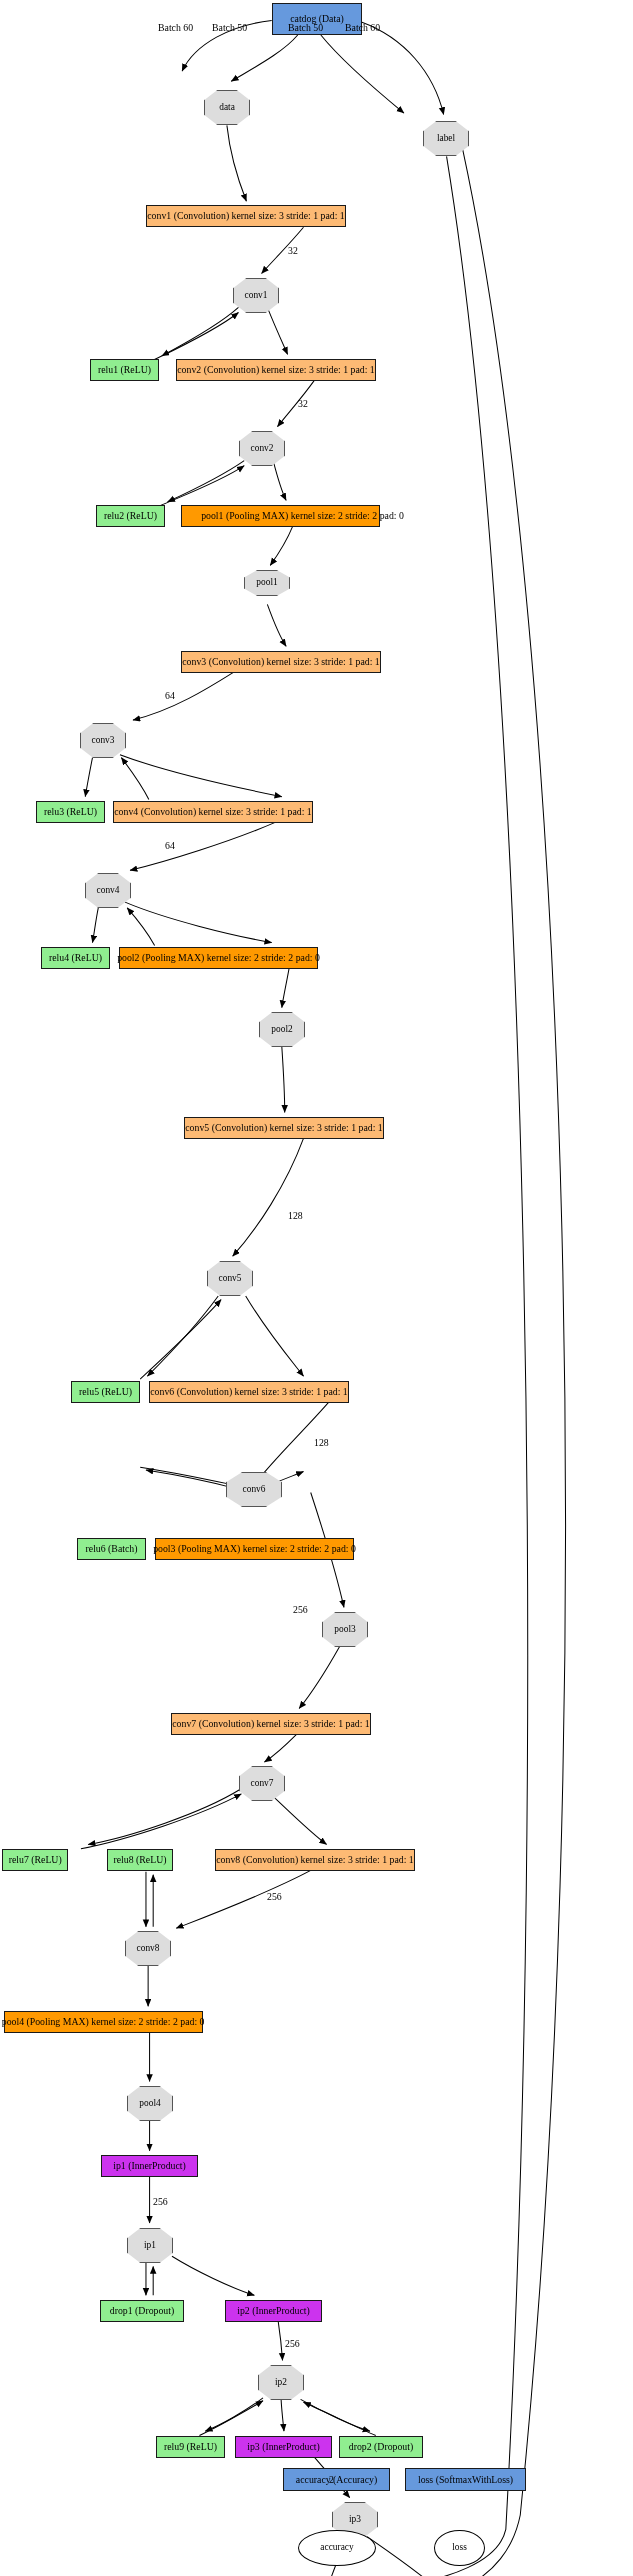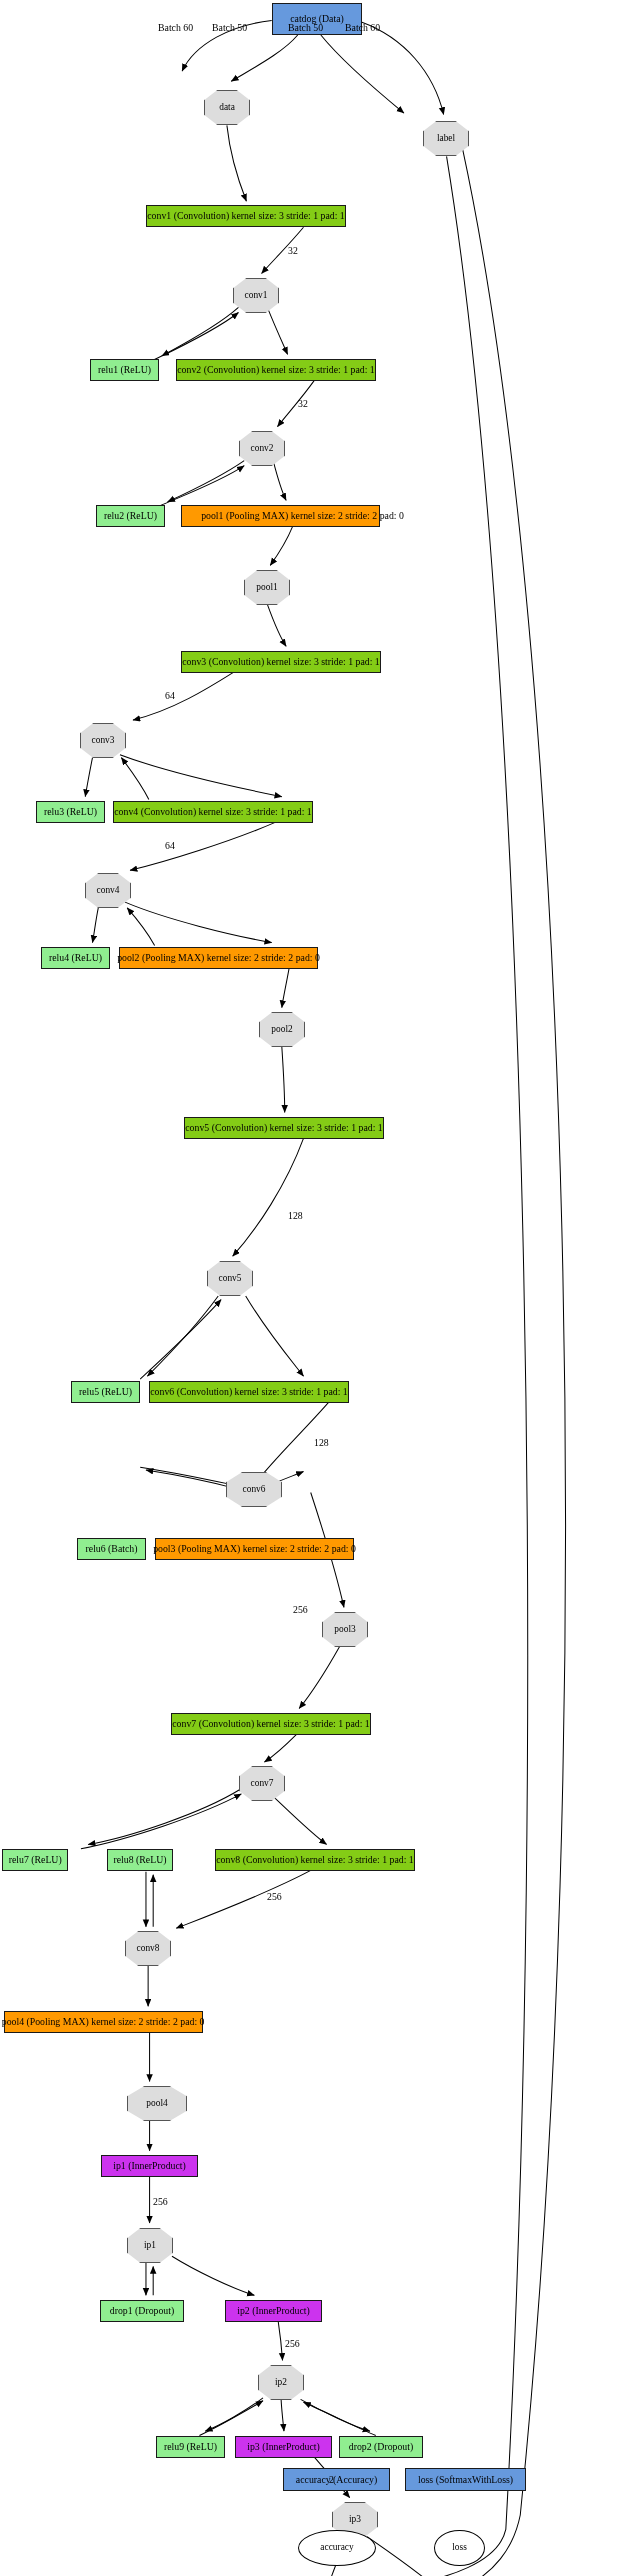"conv1 (Convolution) kernel size: 3" .conv-node { background: #84cc16 -> #fdba74 }
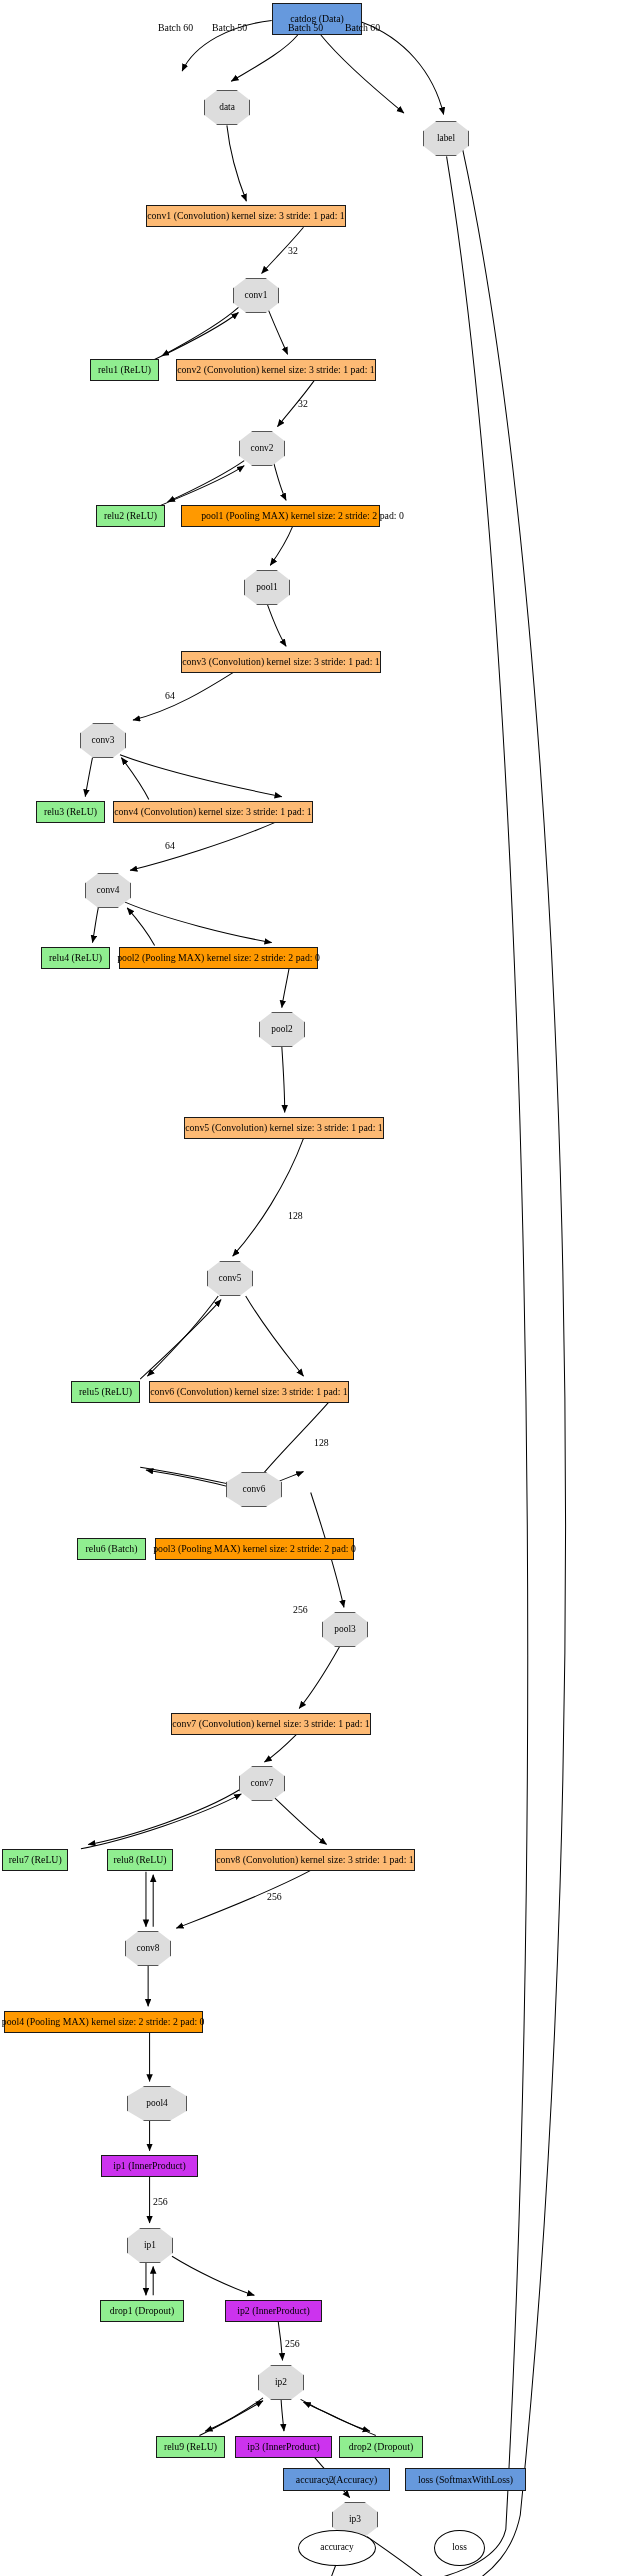"pool1" div.node { height: 35px -> 26px }
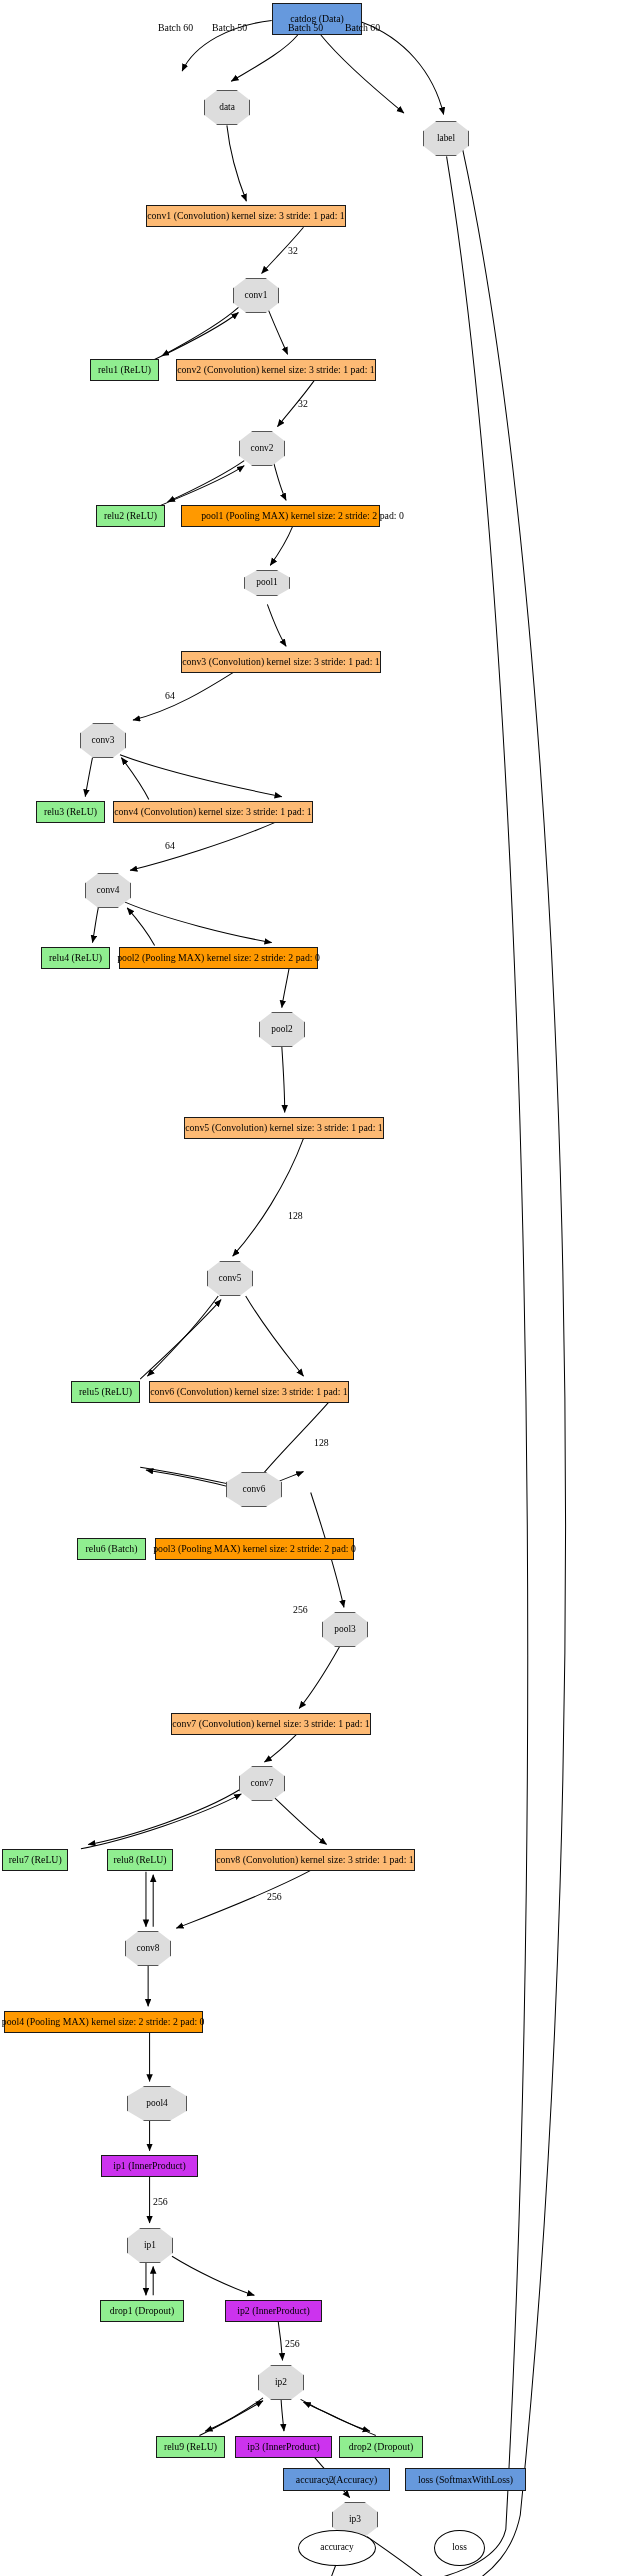"pool4" div.node { width: 60px -> 46px }
